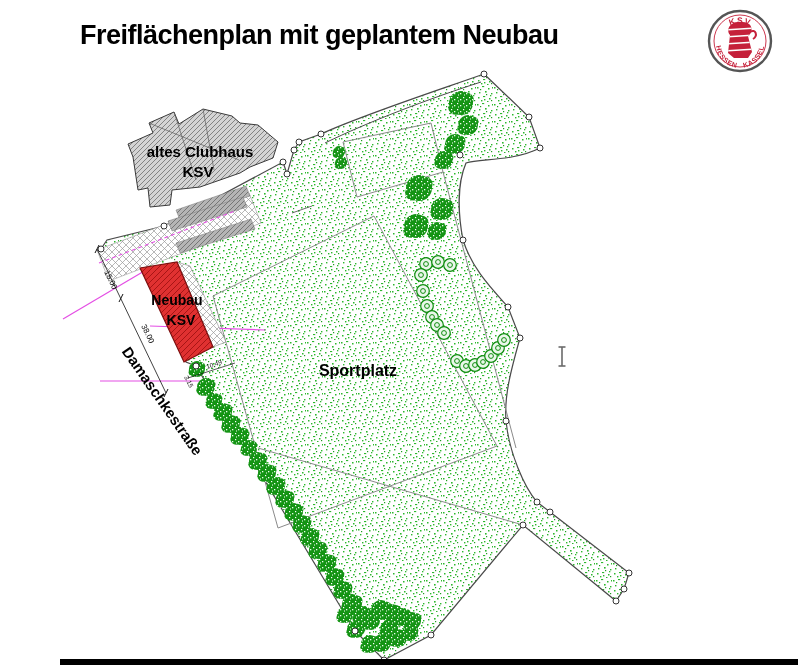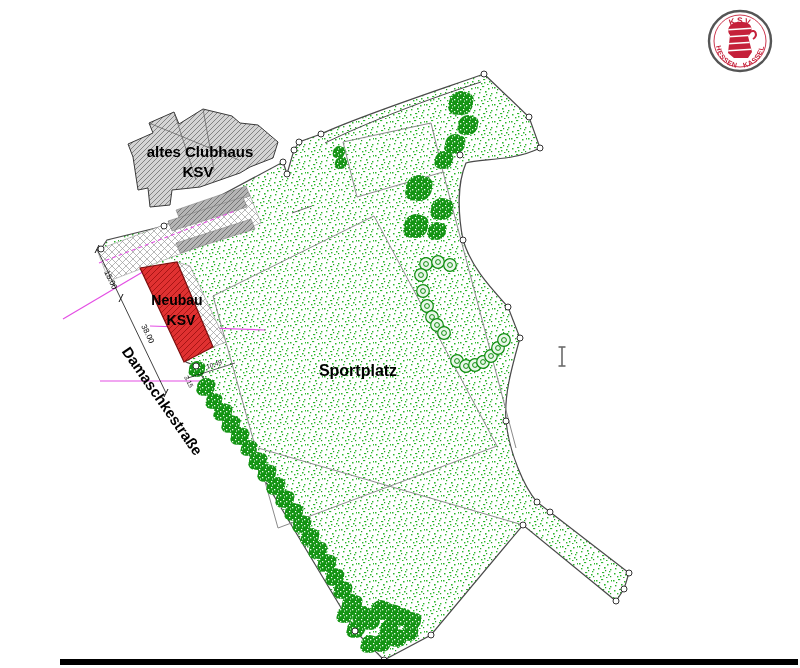"Freiflächenplan mit geplantem Neubau" div { html: none -> <div>Freiflächenplan mit geplantem Neubau</div> }
